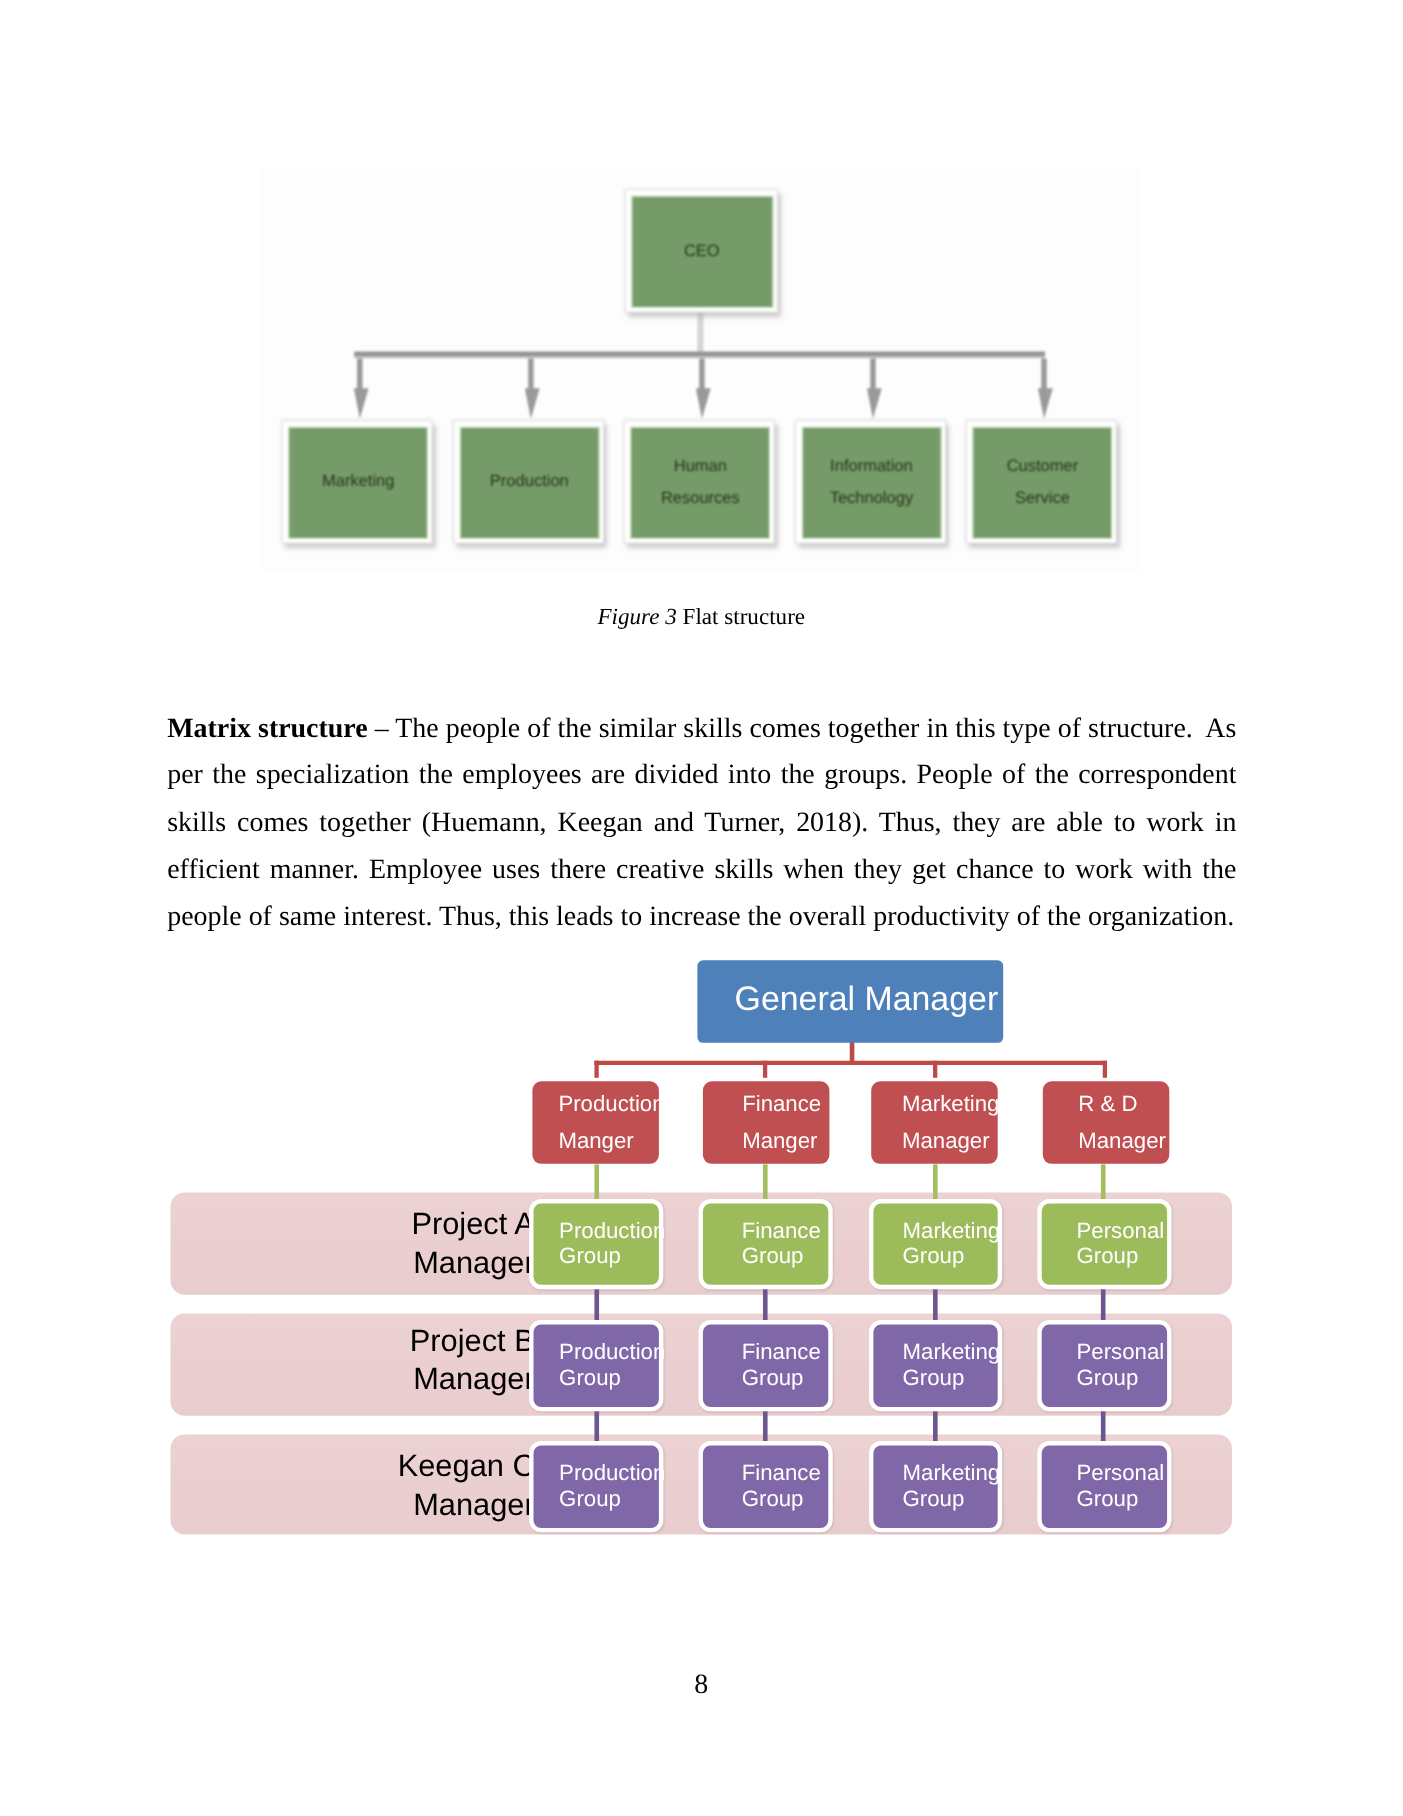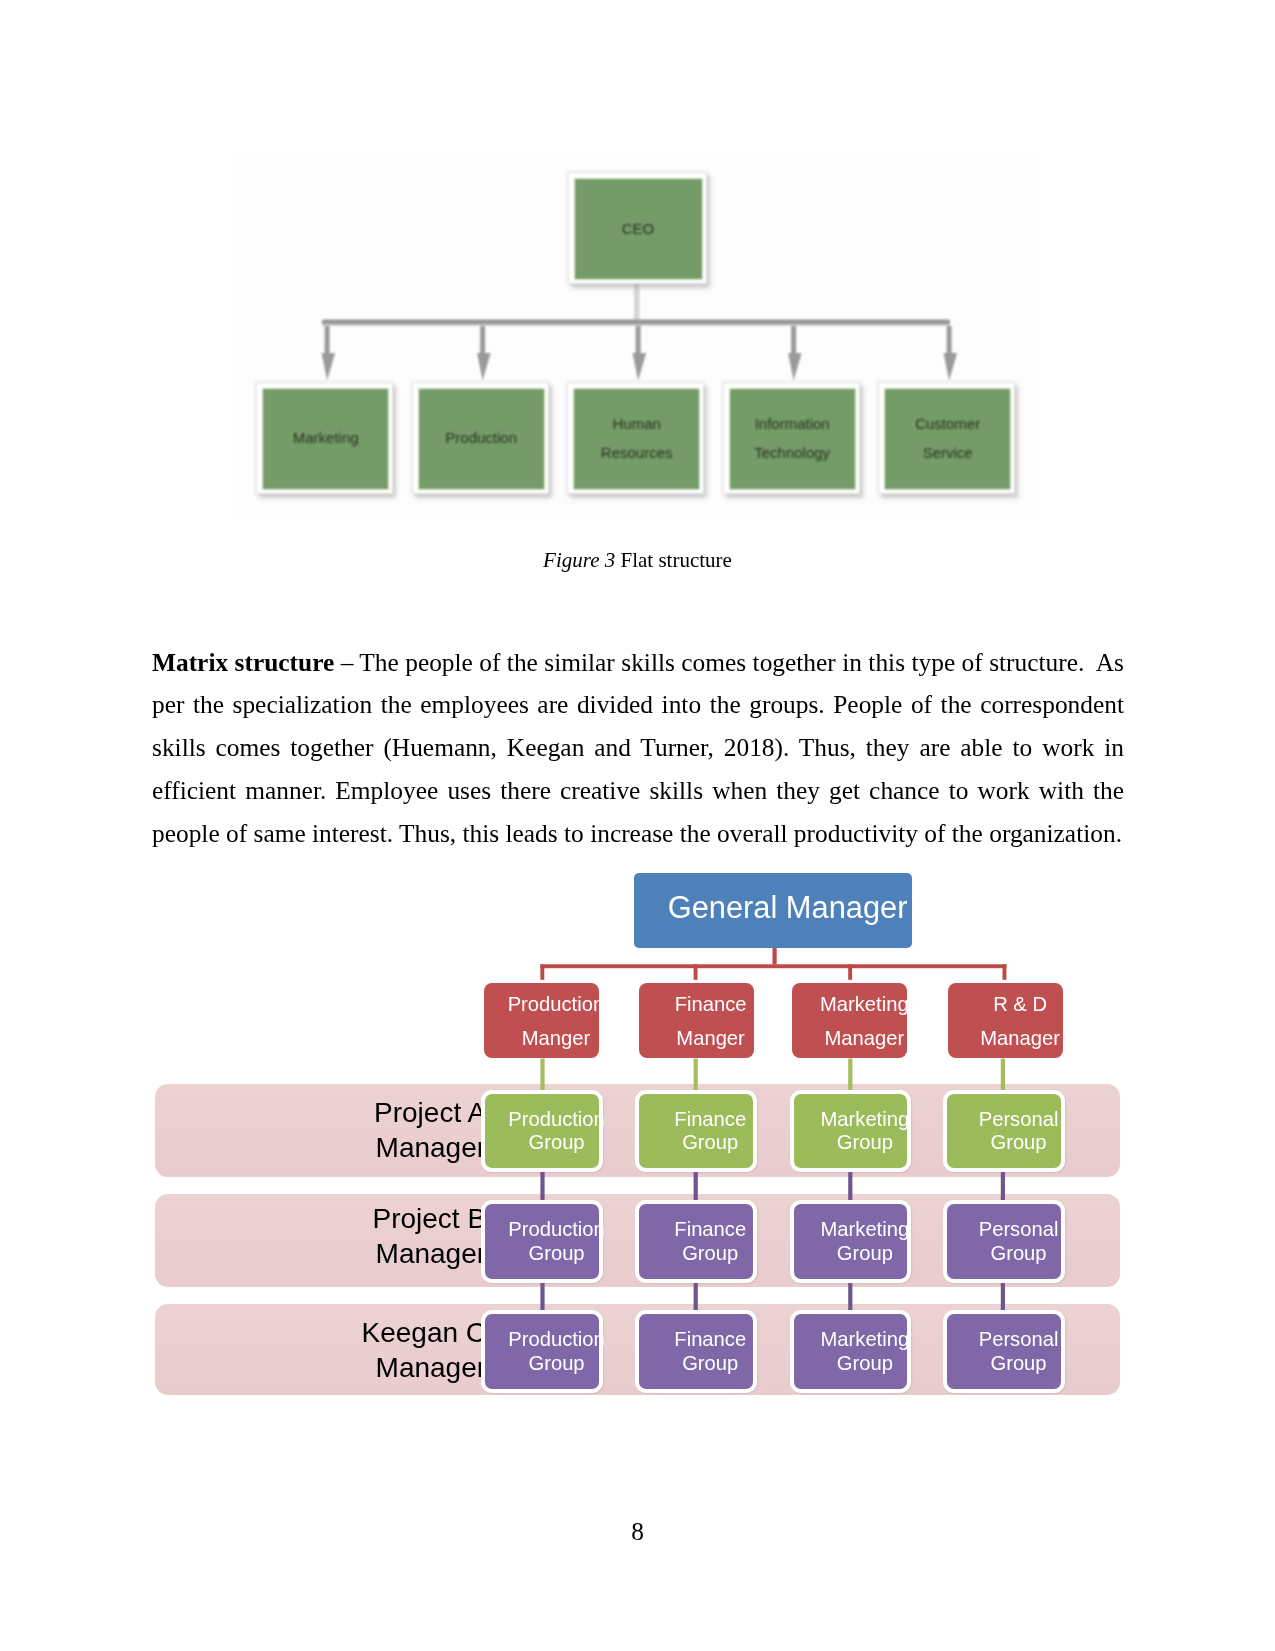"General Manager" .m-box { text-align: center -> none }
